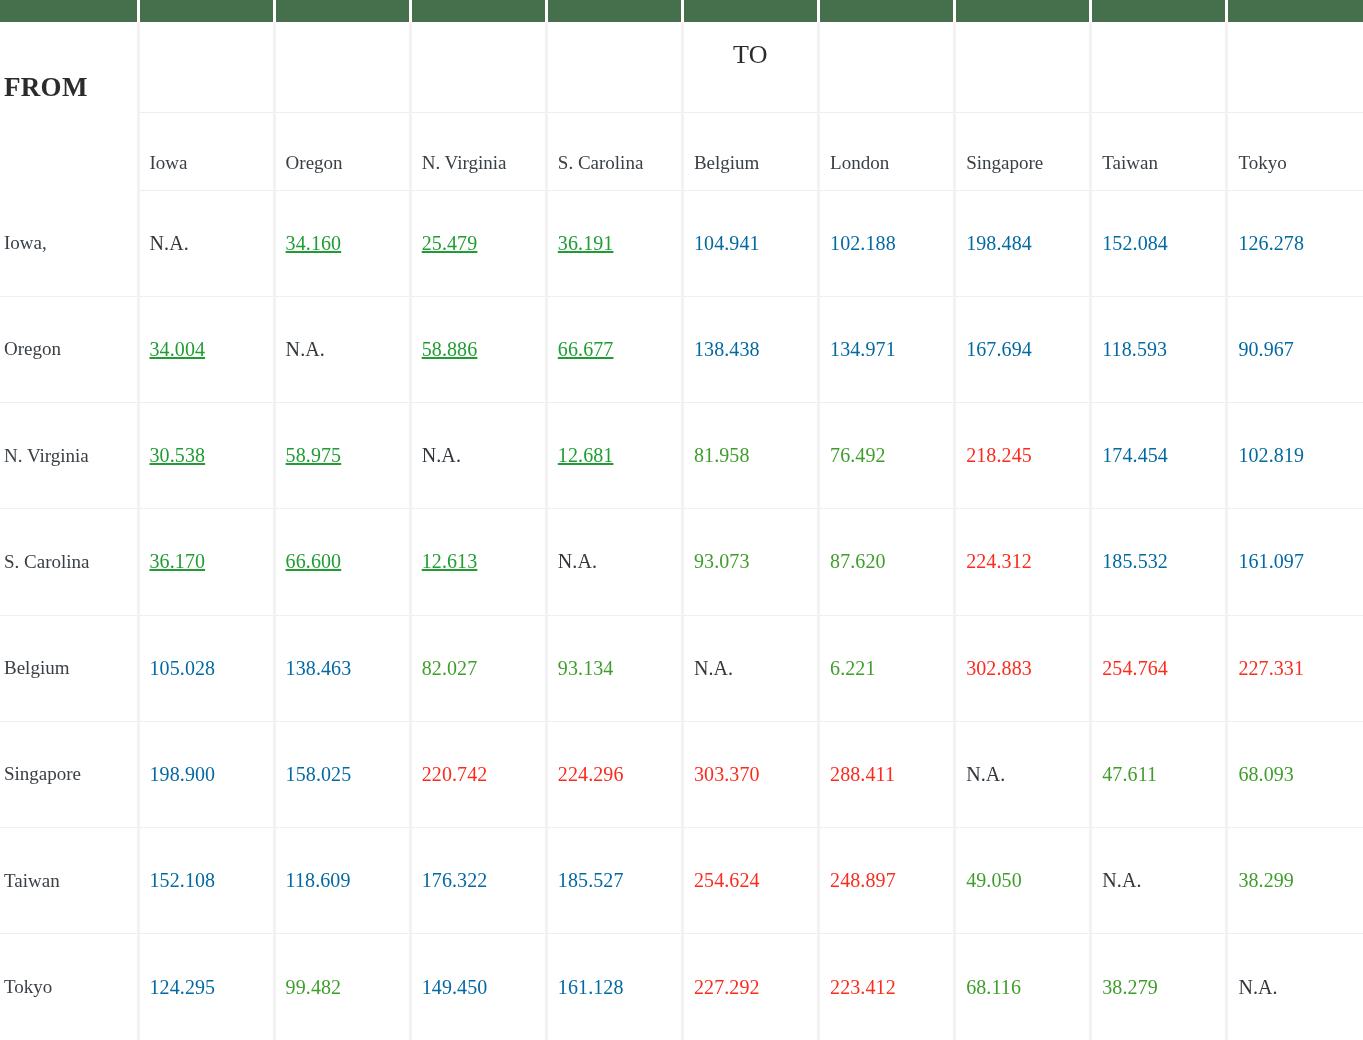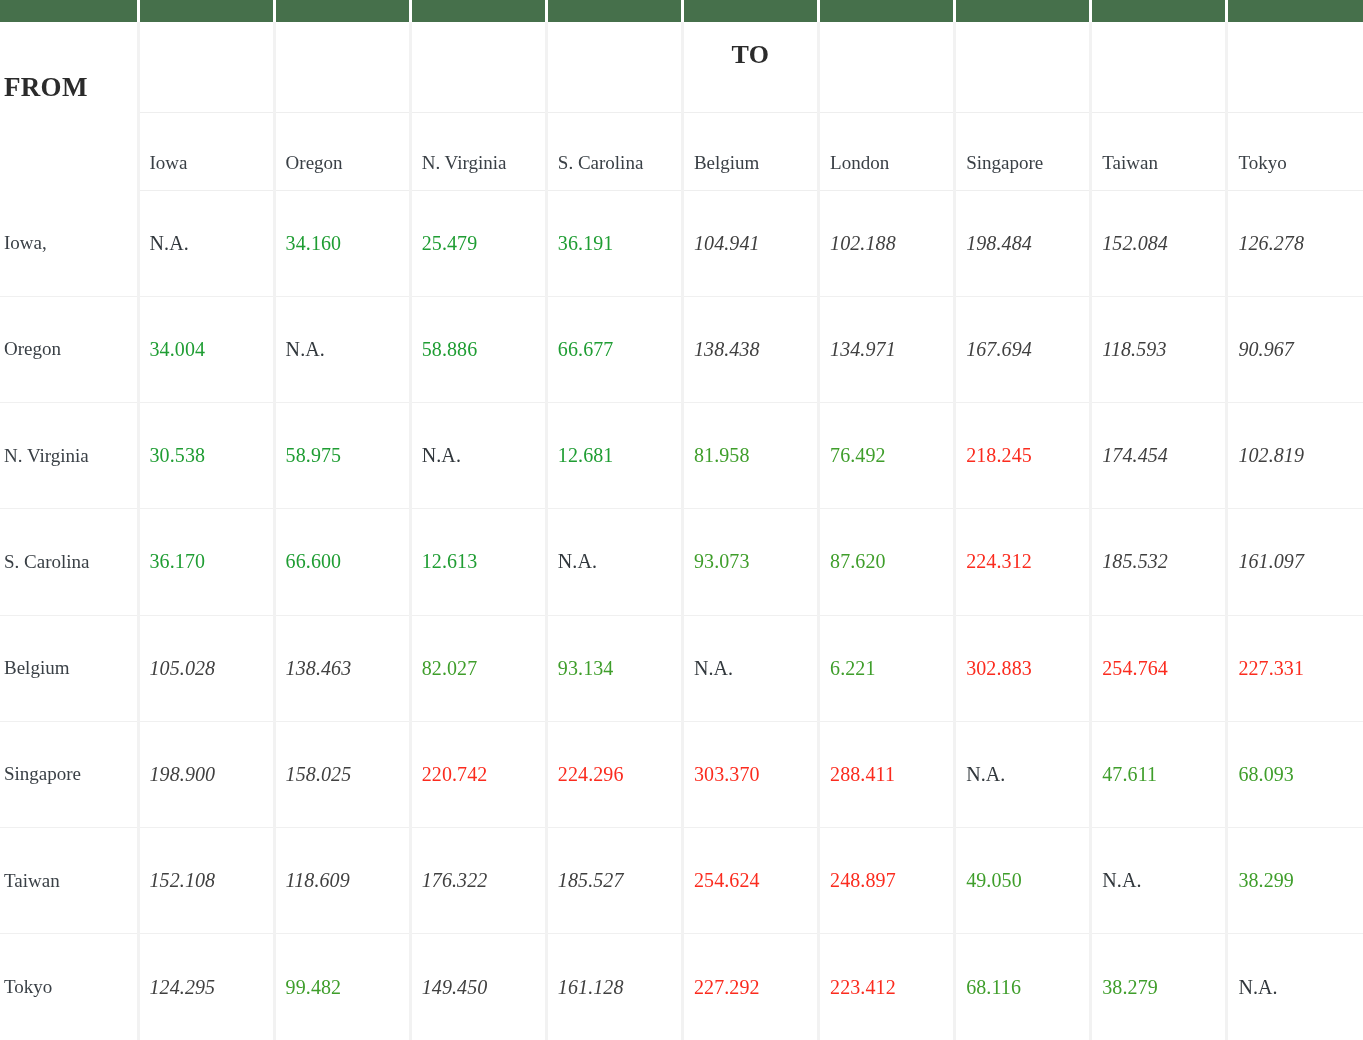"TO" td.col-head .to-label { font-weight: bold -> normal }
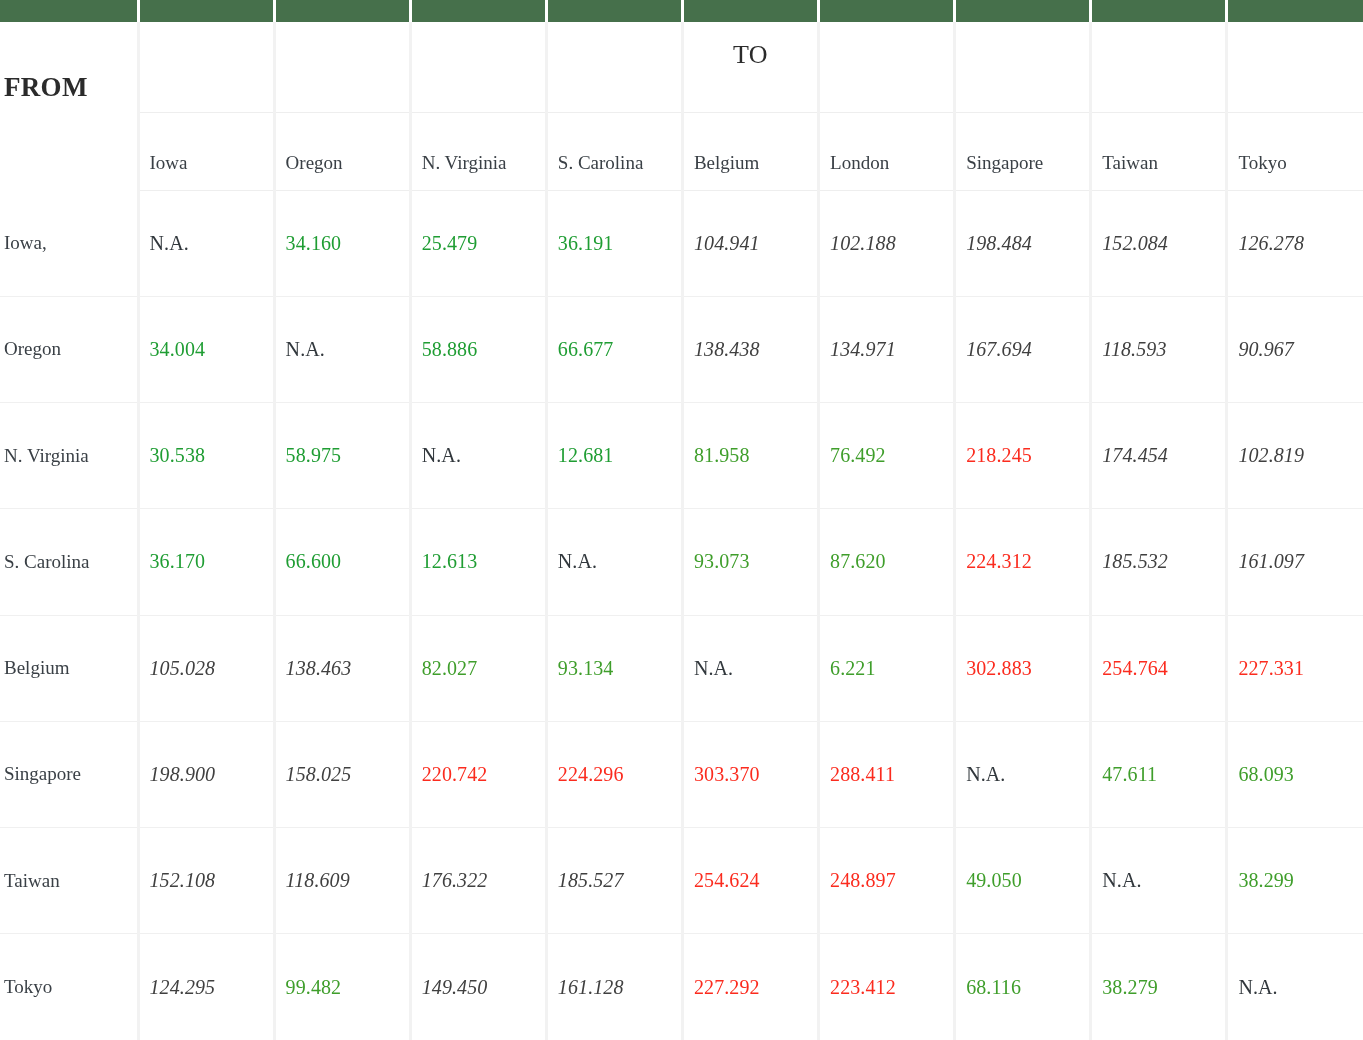"34.160" .v-green { text-decoration: none -> underline }
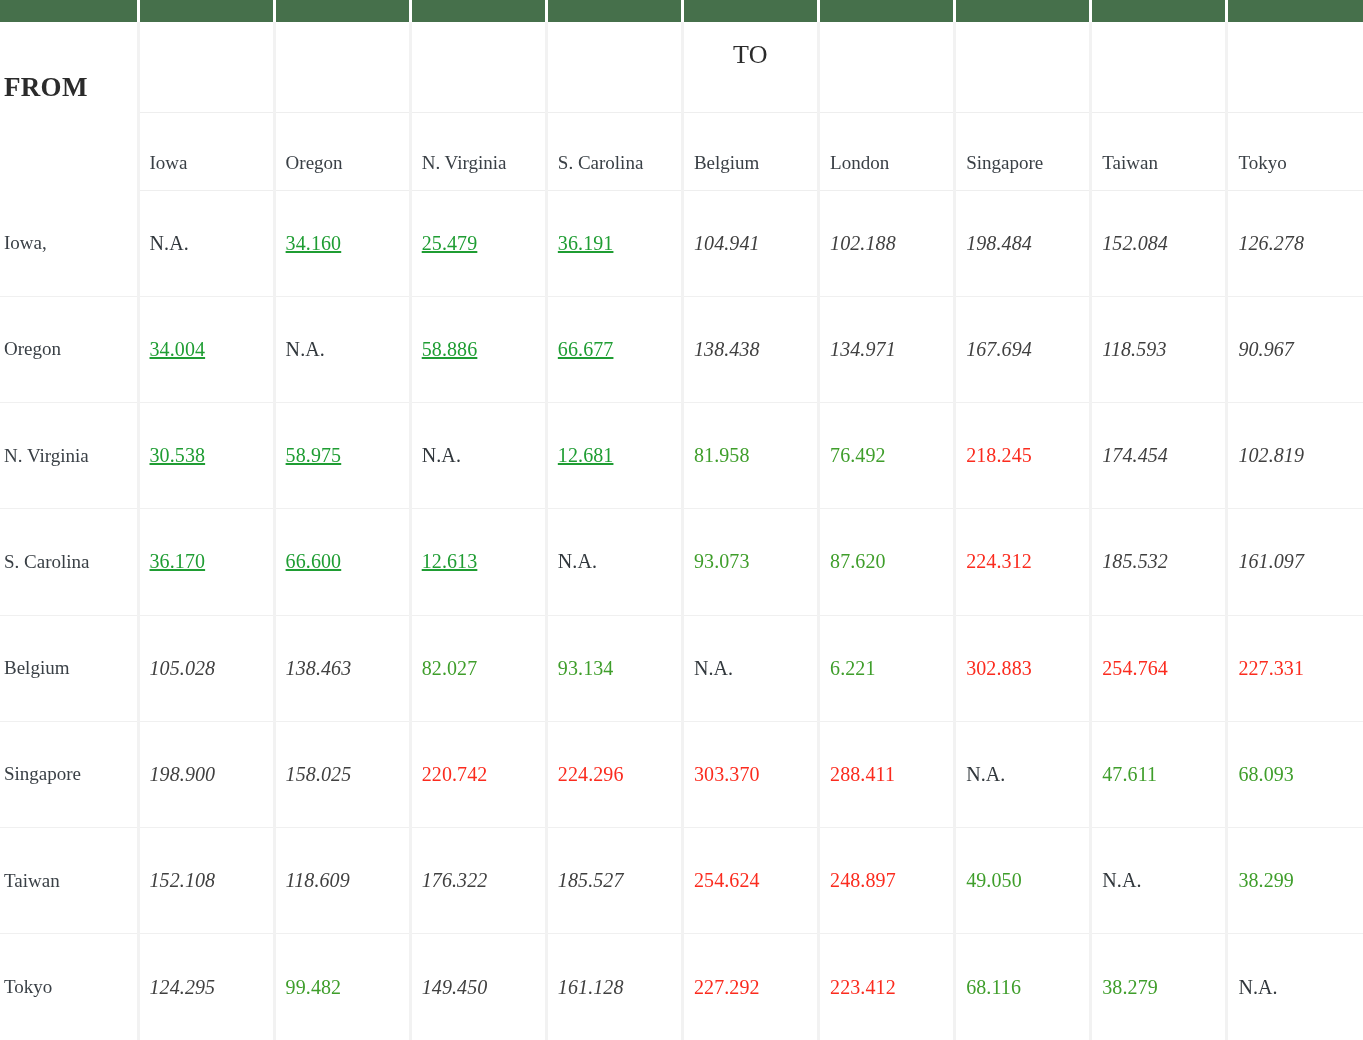"104.941" .v-orange { color: #404040 -> #0369a1; font-style: italic -> none }
